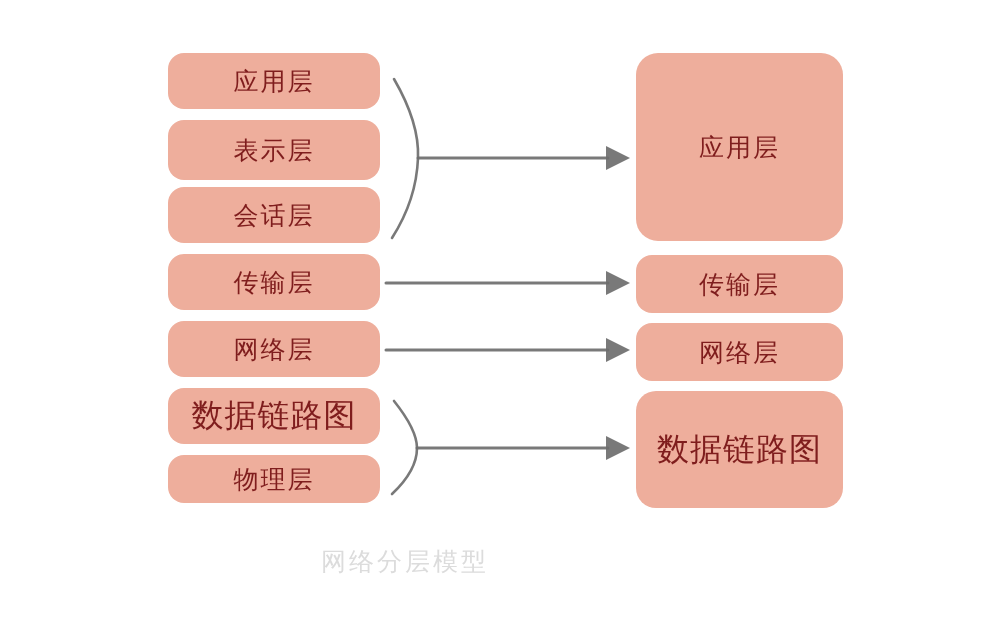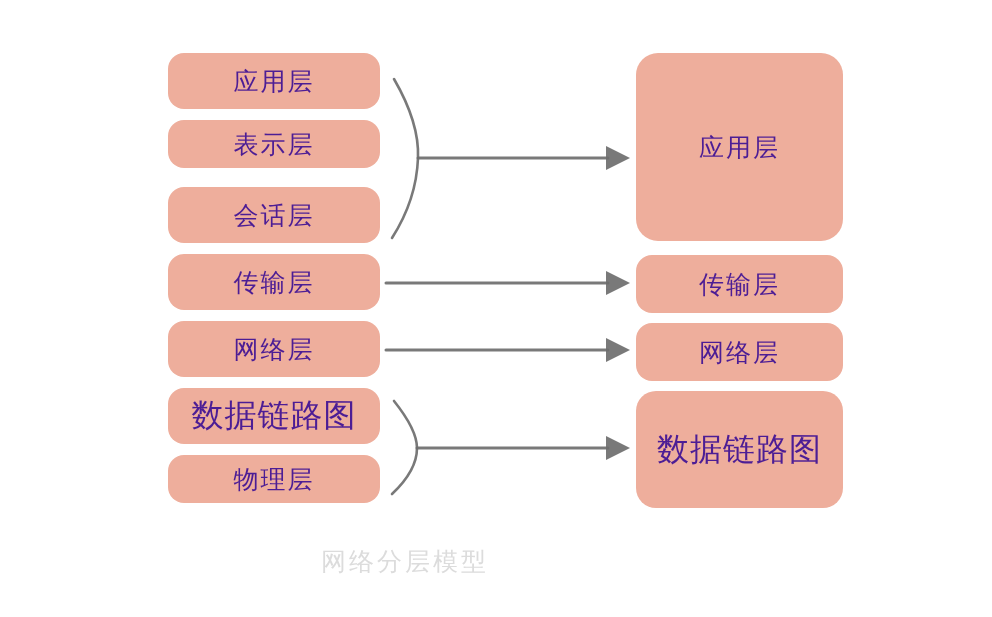"应用层" .layer-box { color: #4c1d95 -> #7f1d1d }
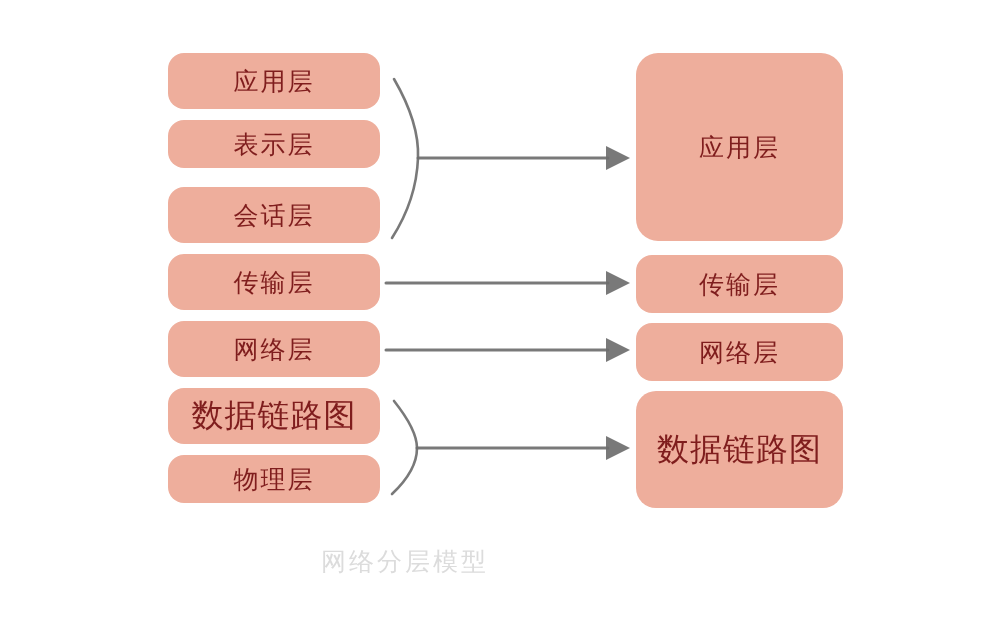"表示层" div.layer-box { height: 48px -> 60px }
